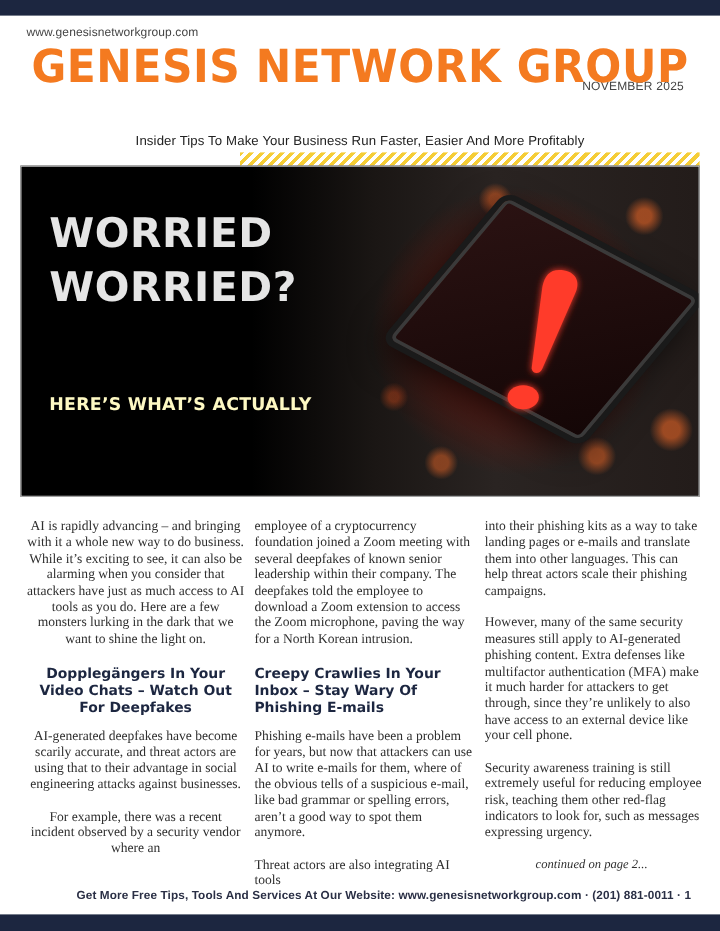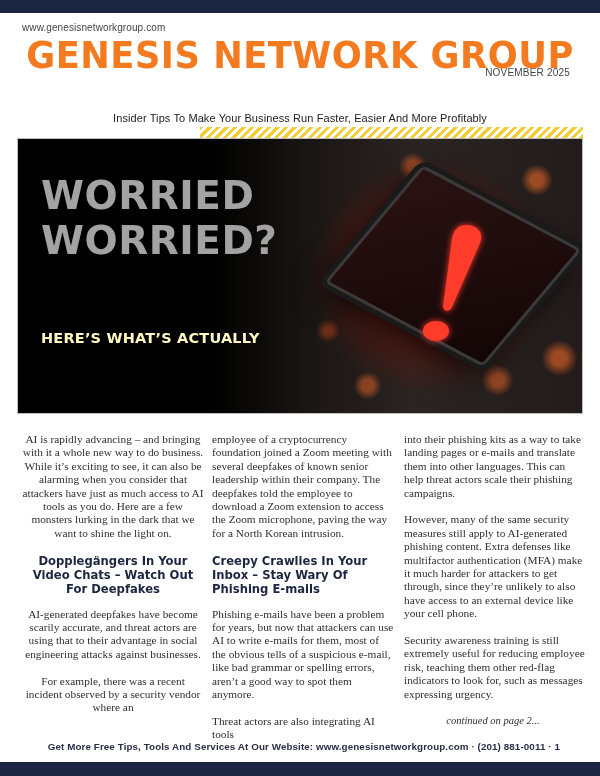"WORRIED" .hero-title { color: #a3a3a3 -> #e5e5e5; font-size: 39px -> 34px }
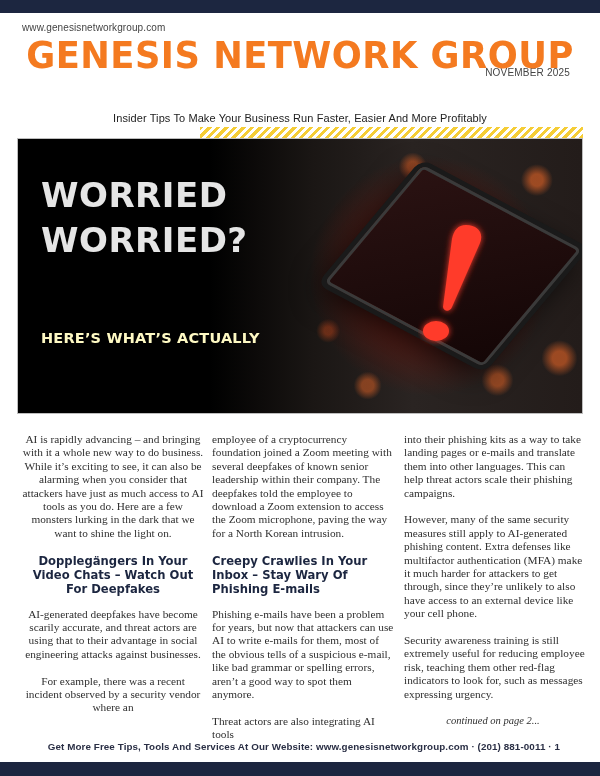"Phishing e-mails have been a" p { text: most -> where }
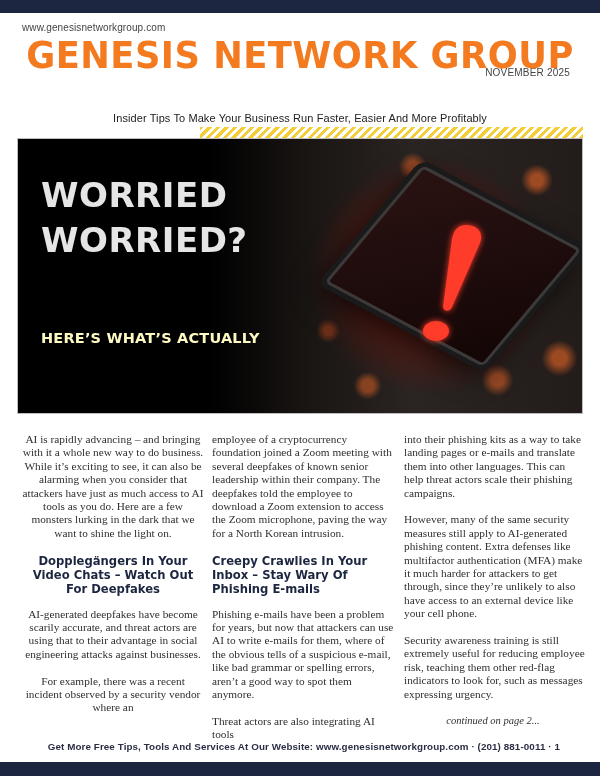"Get More Free Tips, Tools" .footer-text { padding-right: 40px -> 24px }
